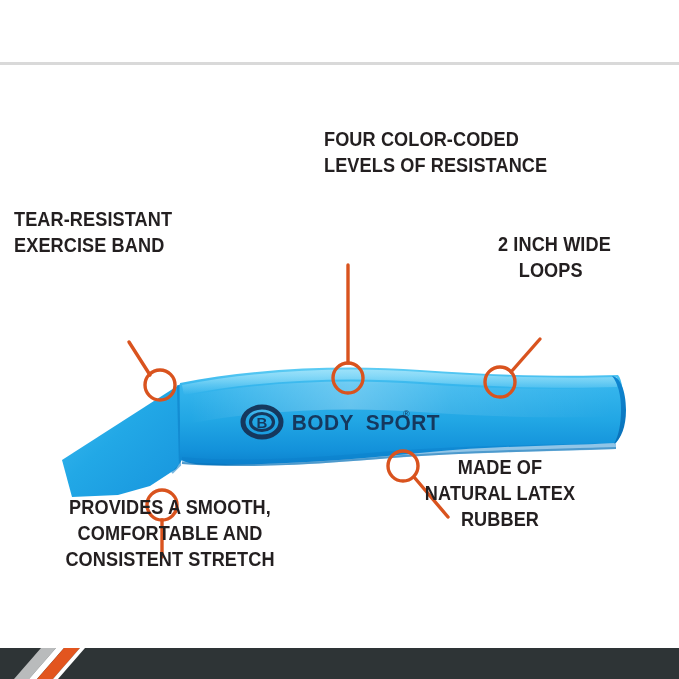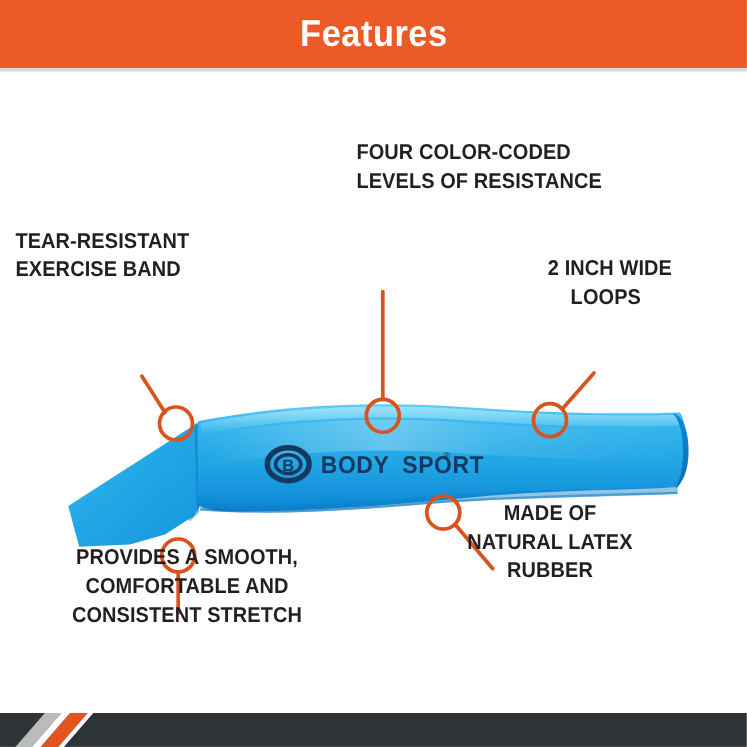"Features" div { html: <div> <div>Features</div> </div> -> none }
